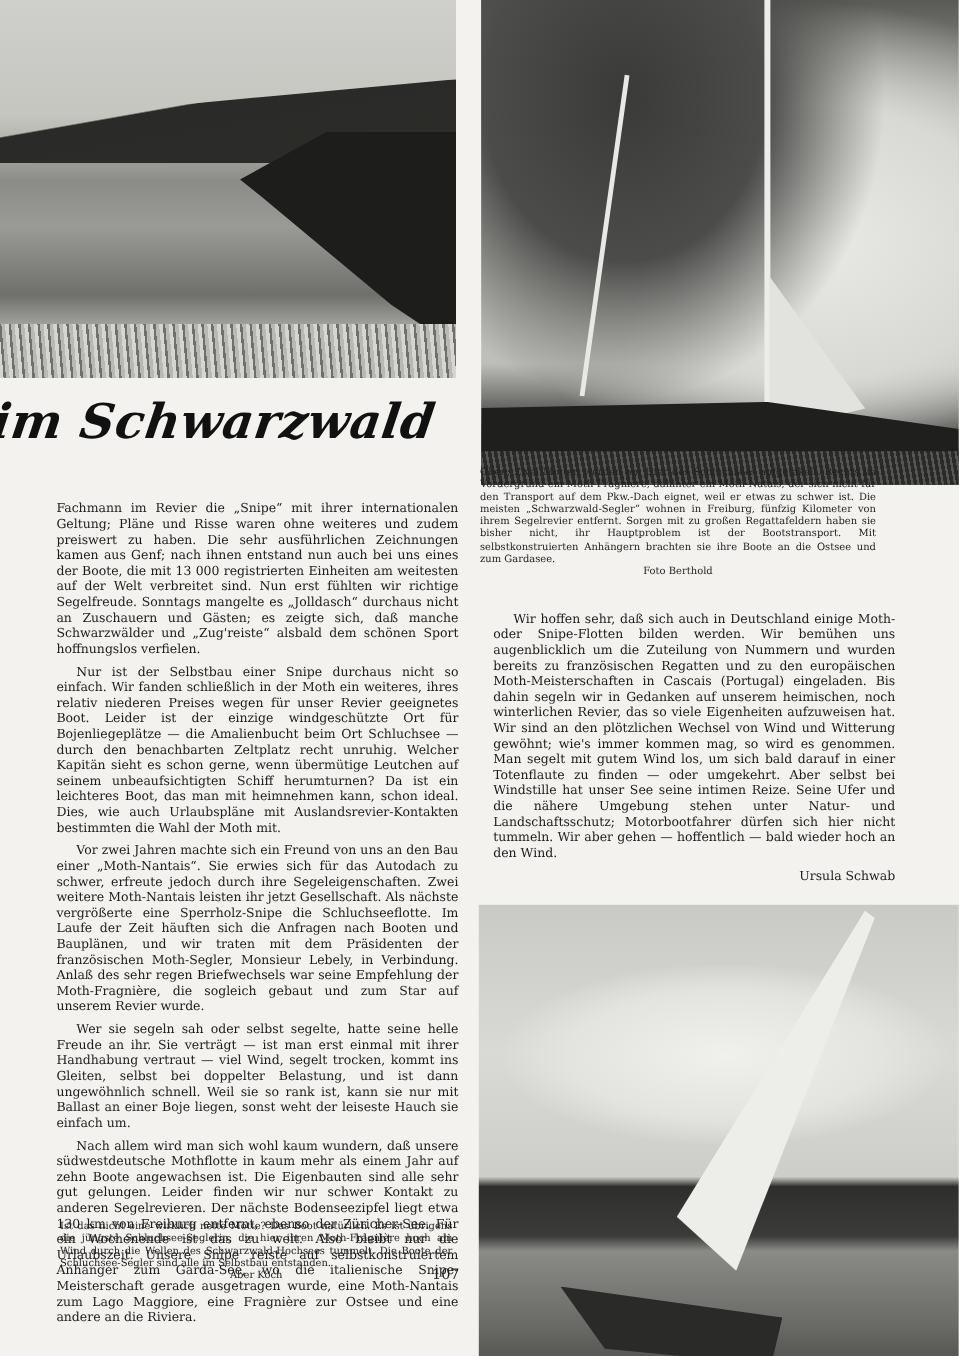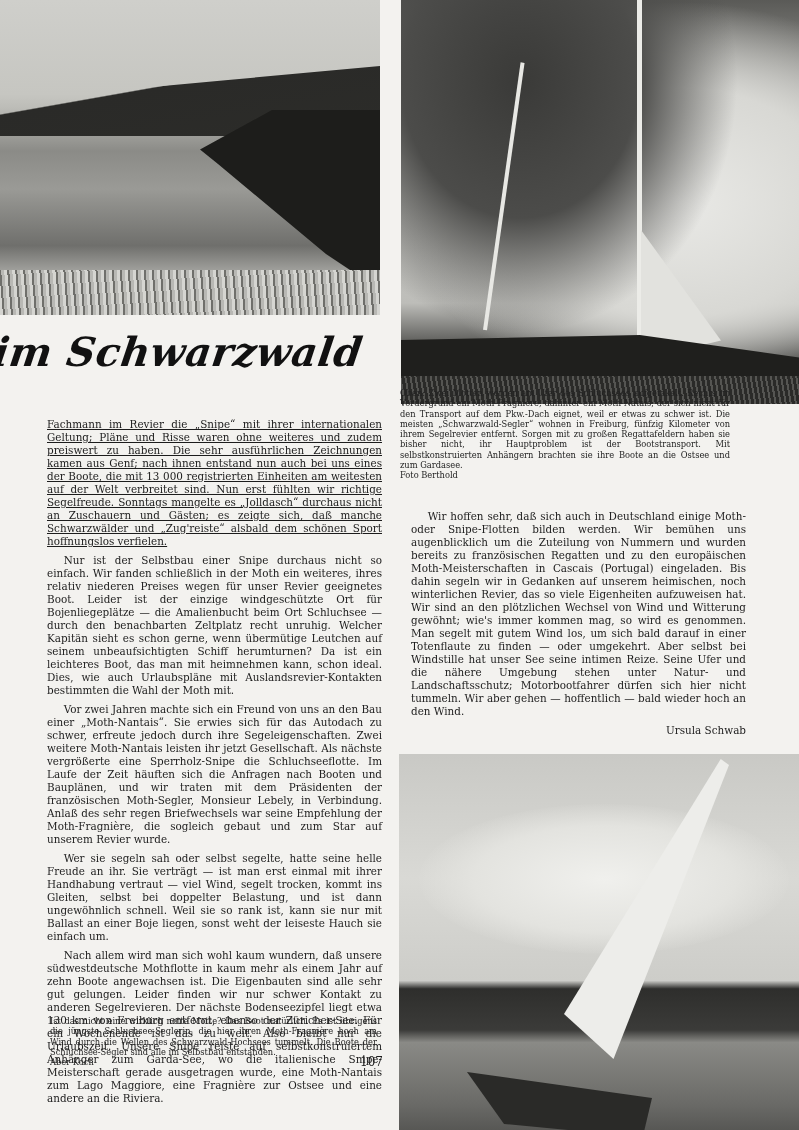"Fachmann im Revier die „Snipe“" .col p.first { text-decoration: underline -> none }
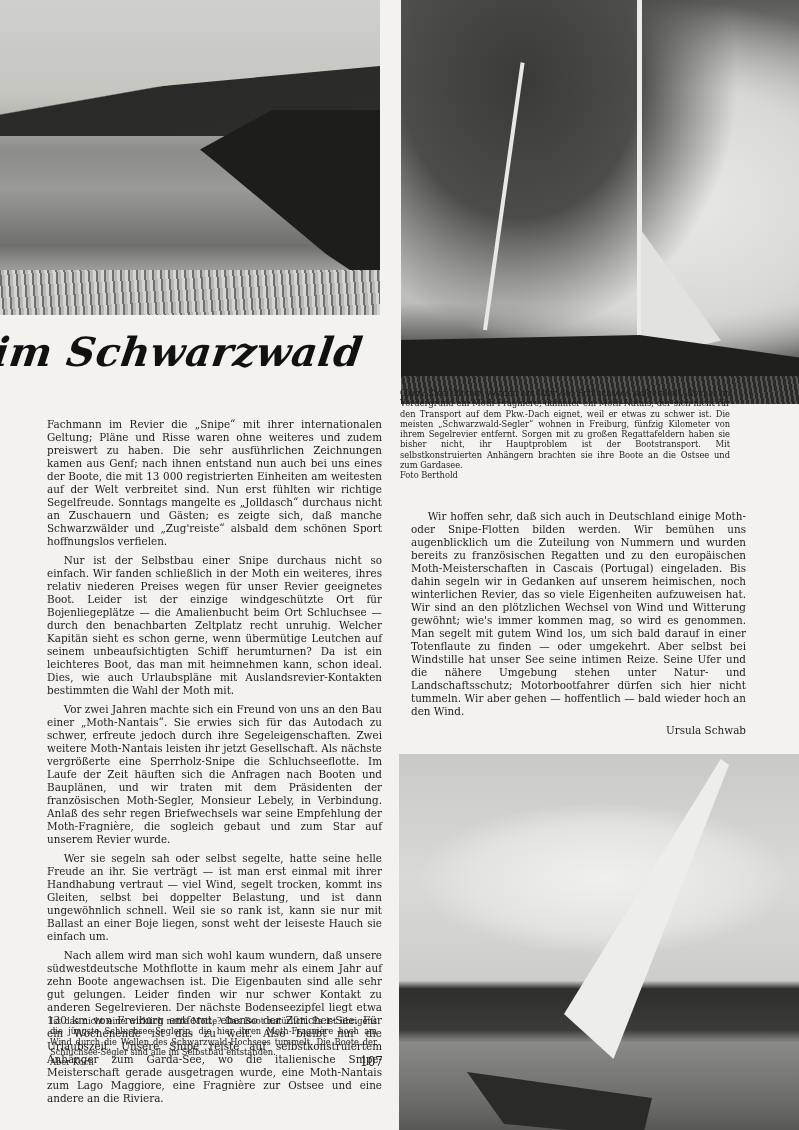"Foto Berthold" .credit { text-align: left -> center }
